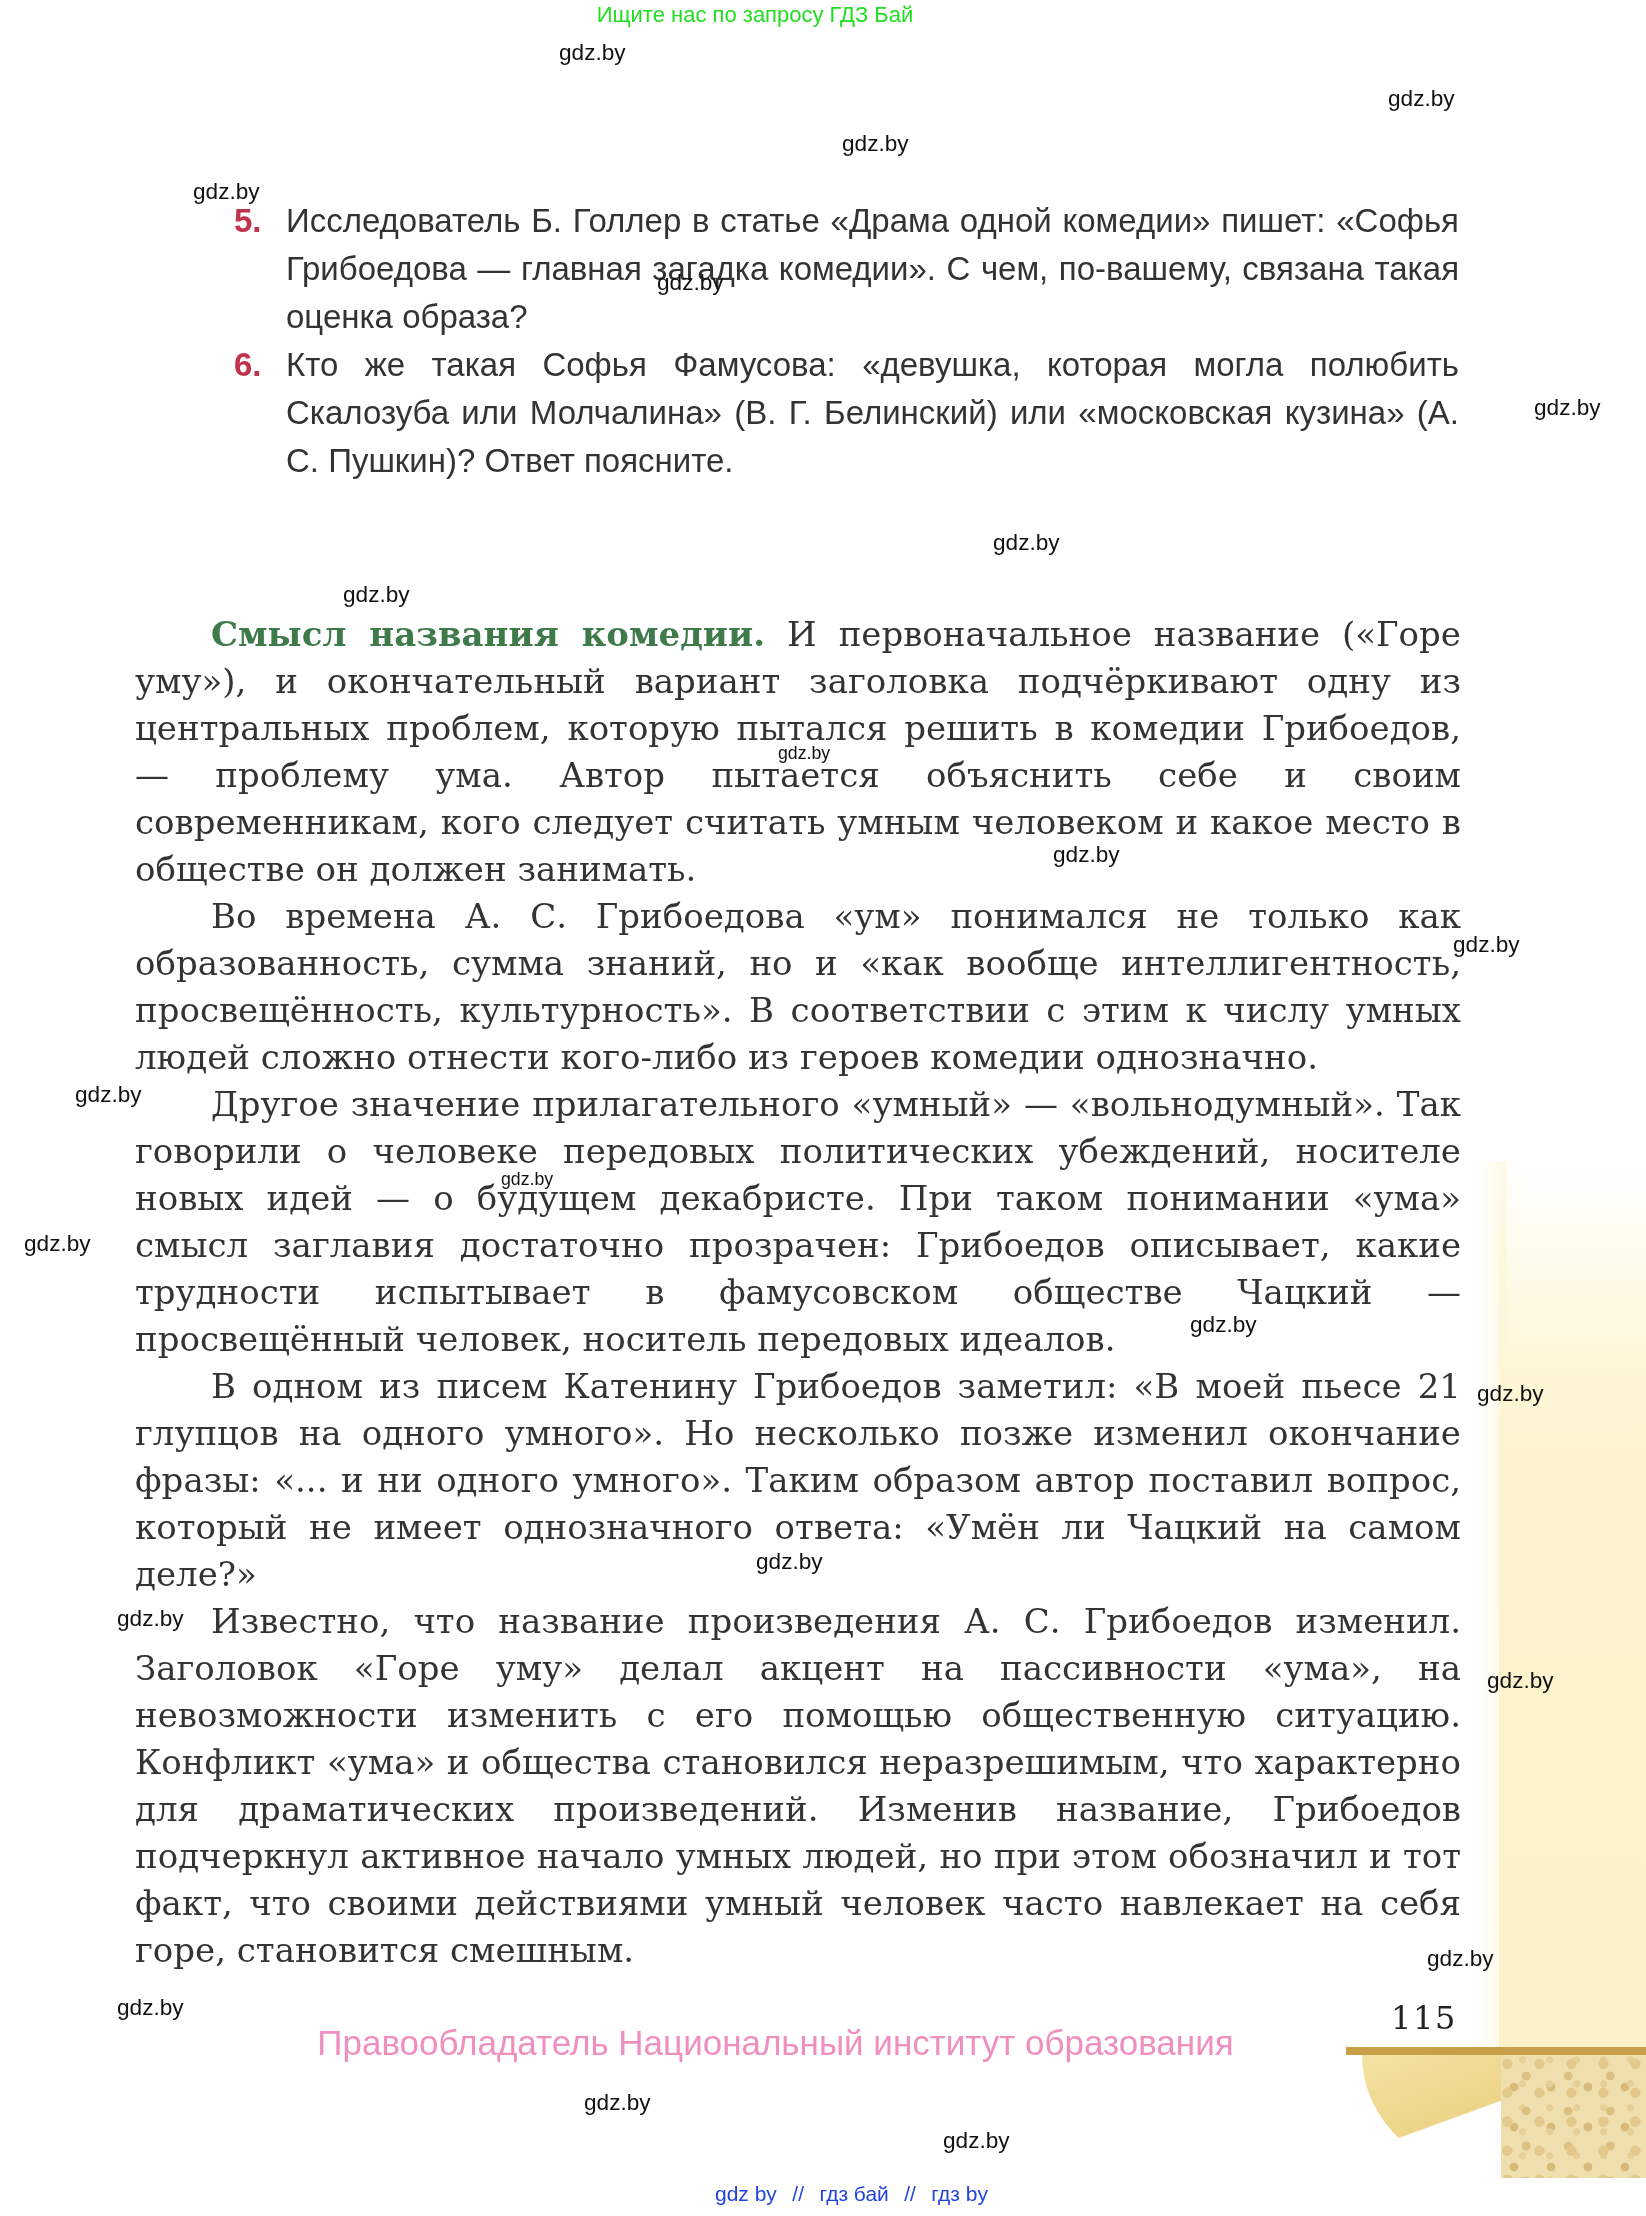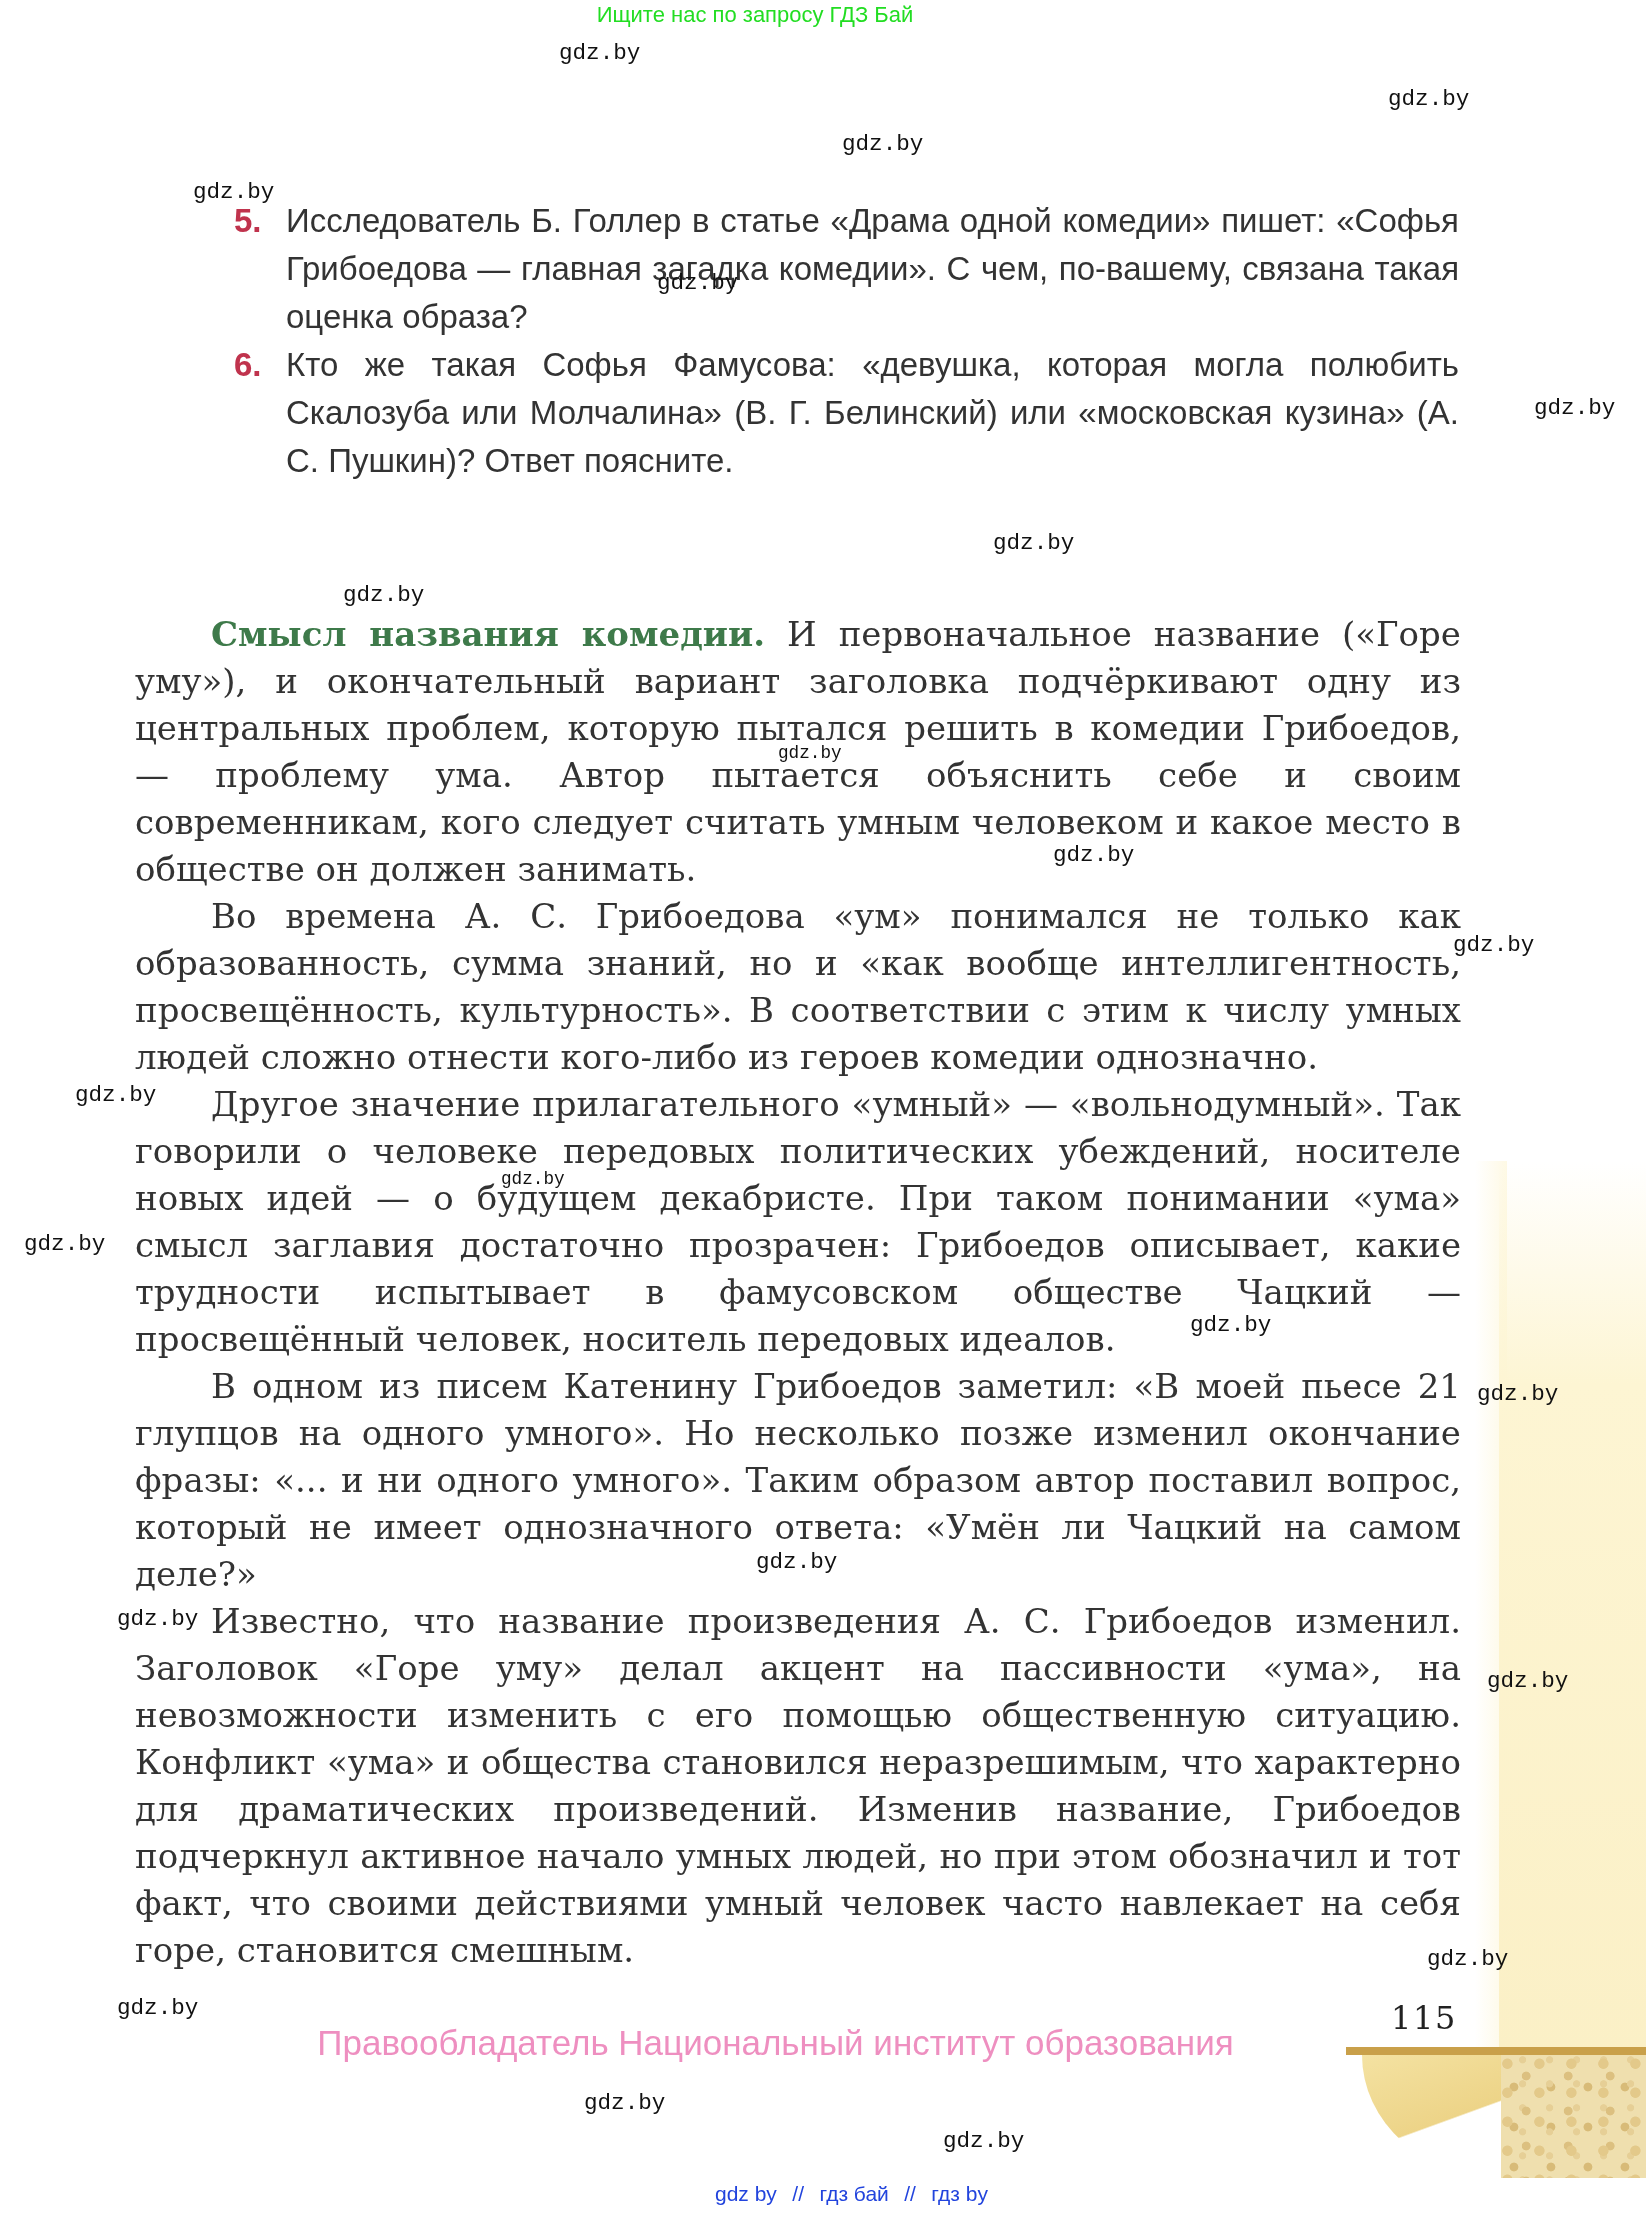"gdz.by" .wm { font-family: Liberation Mono, monospace -> Liberation Sans, sans-serif }
